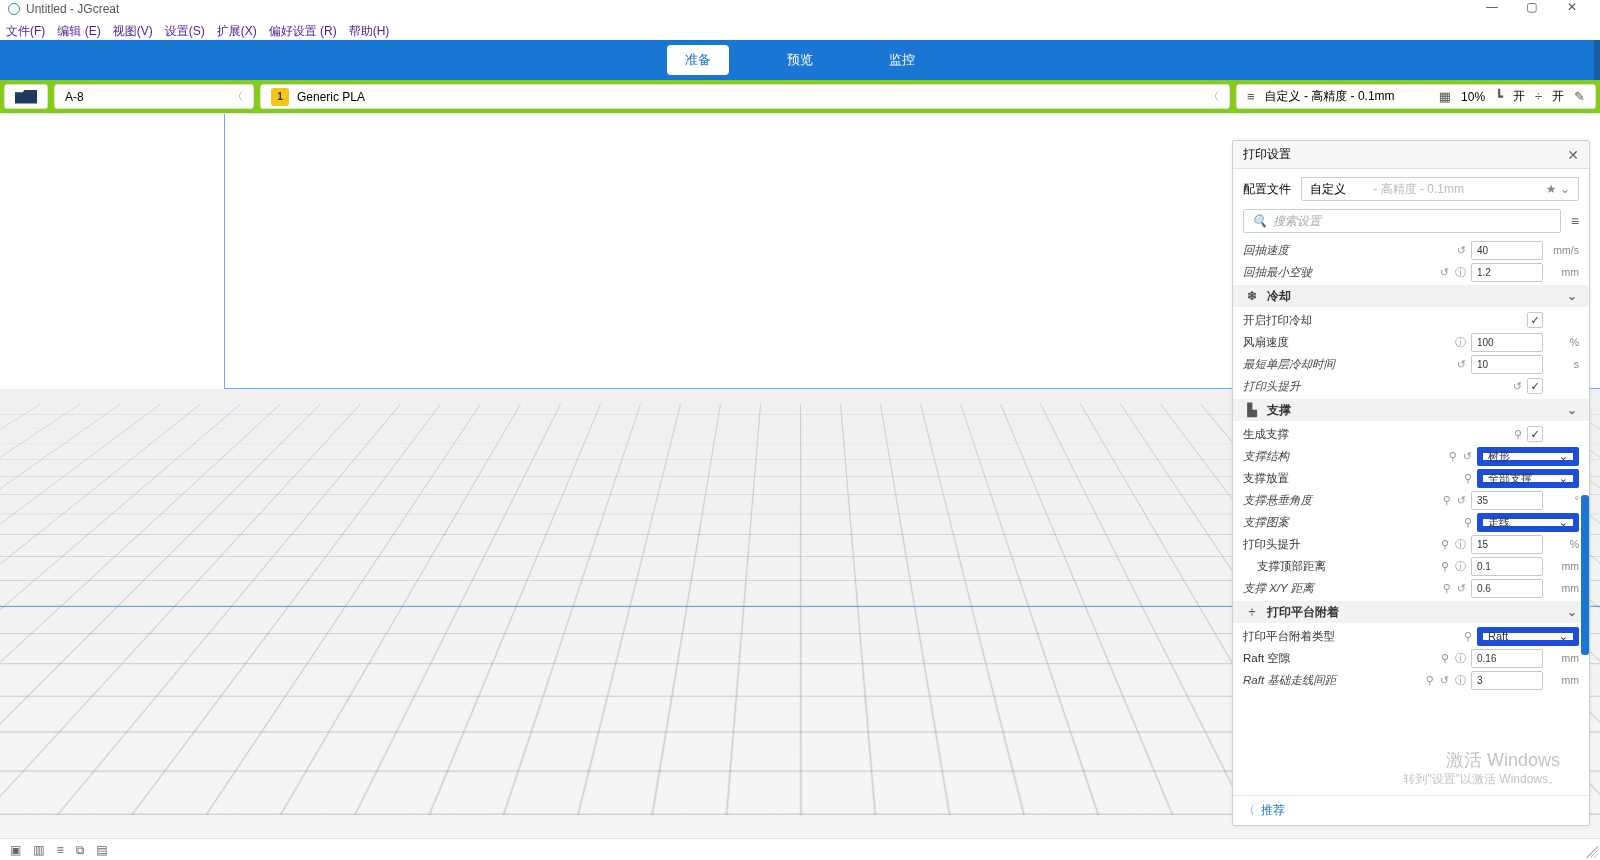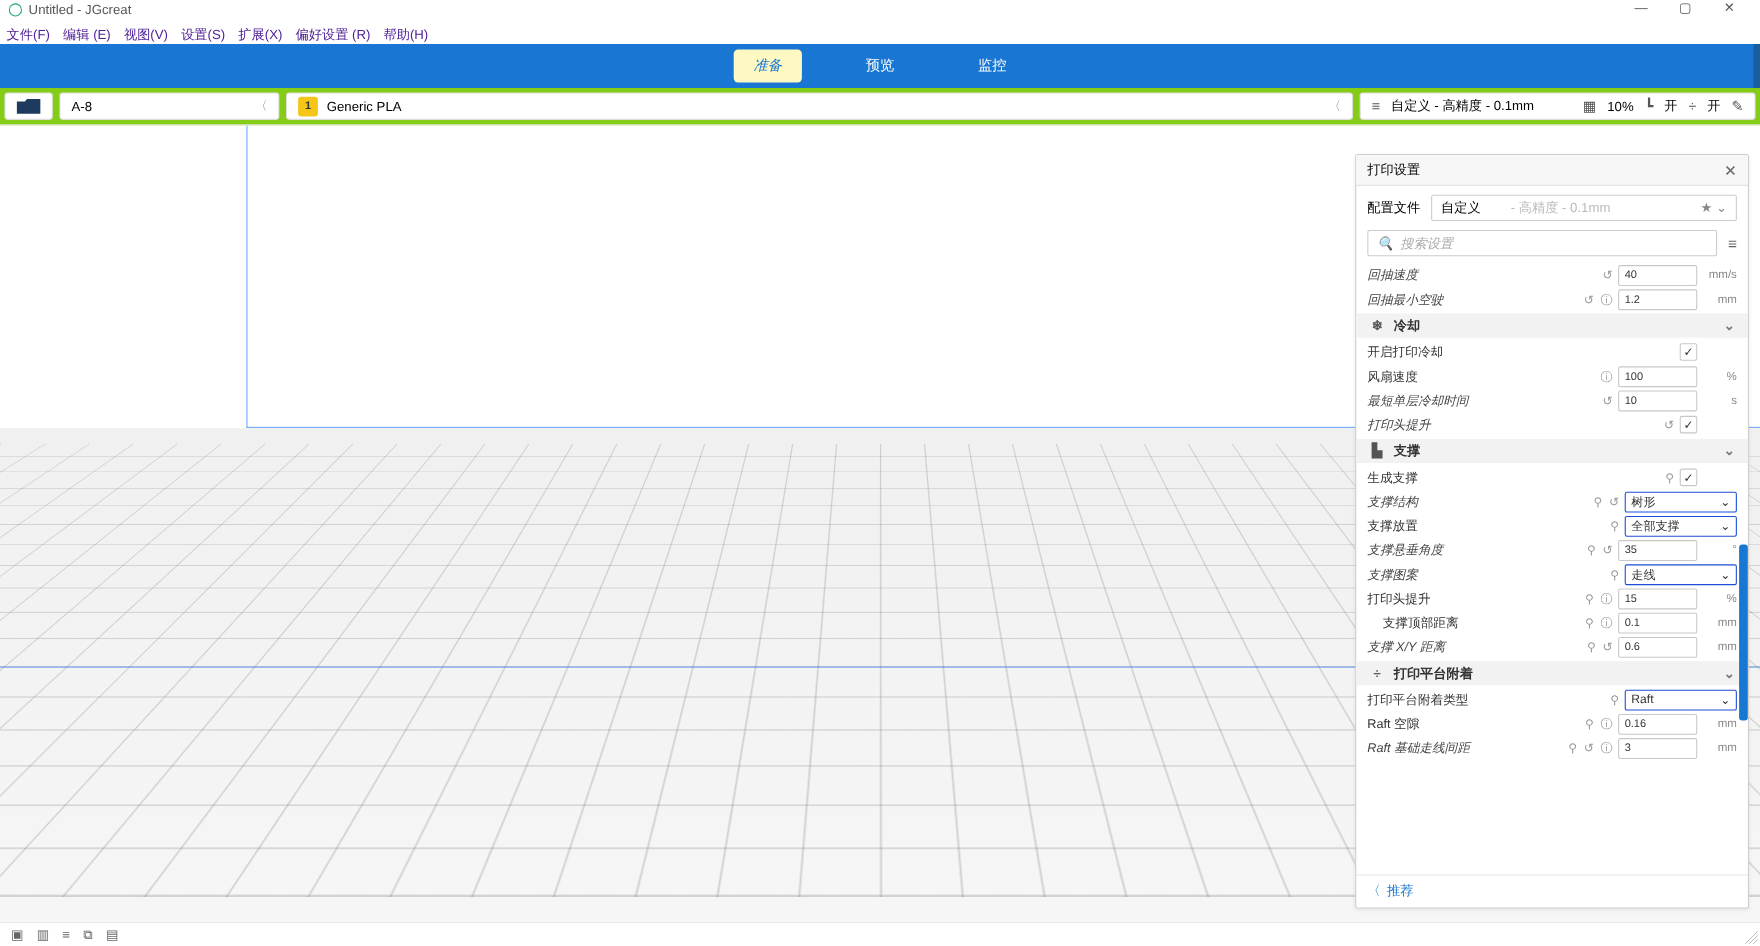"准备" .stage-tab.active { background: #fef9c3 -> #ffffff; font-style: italic -> none }
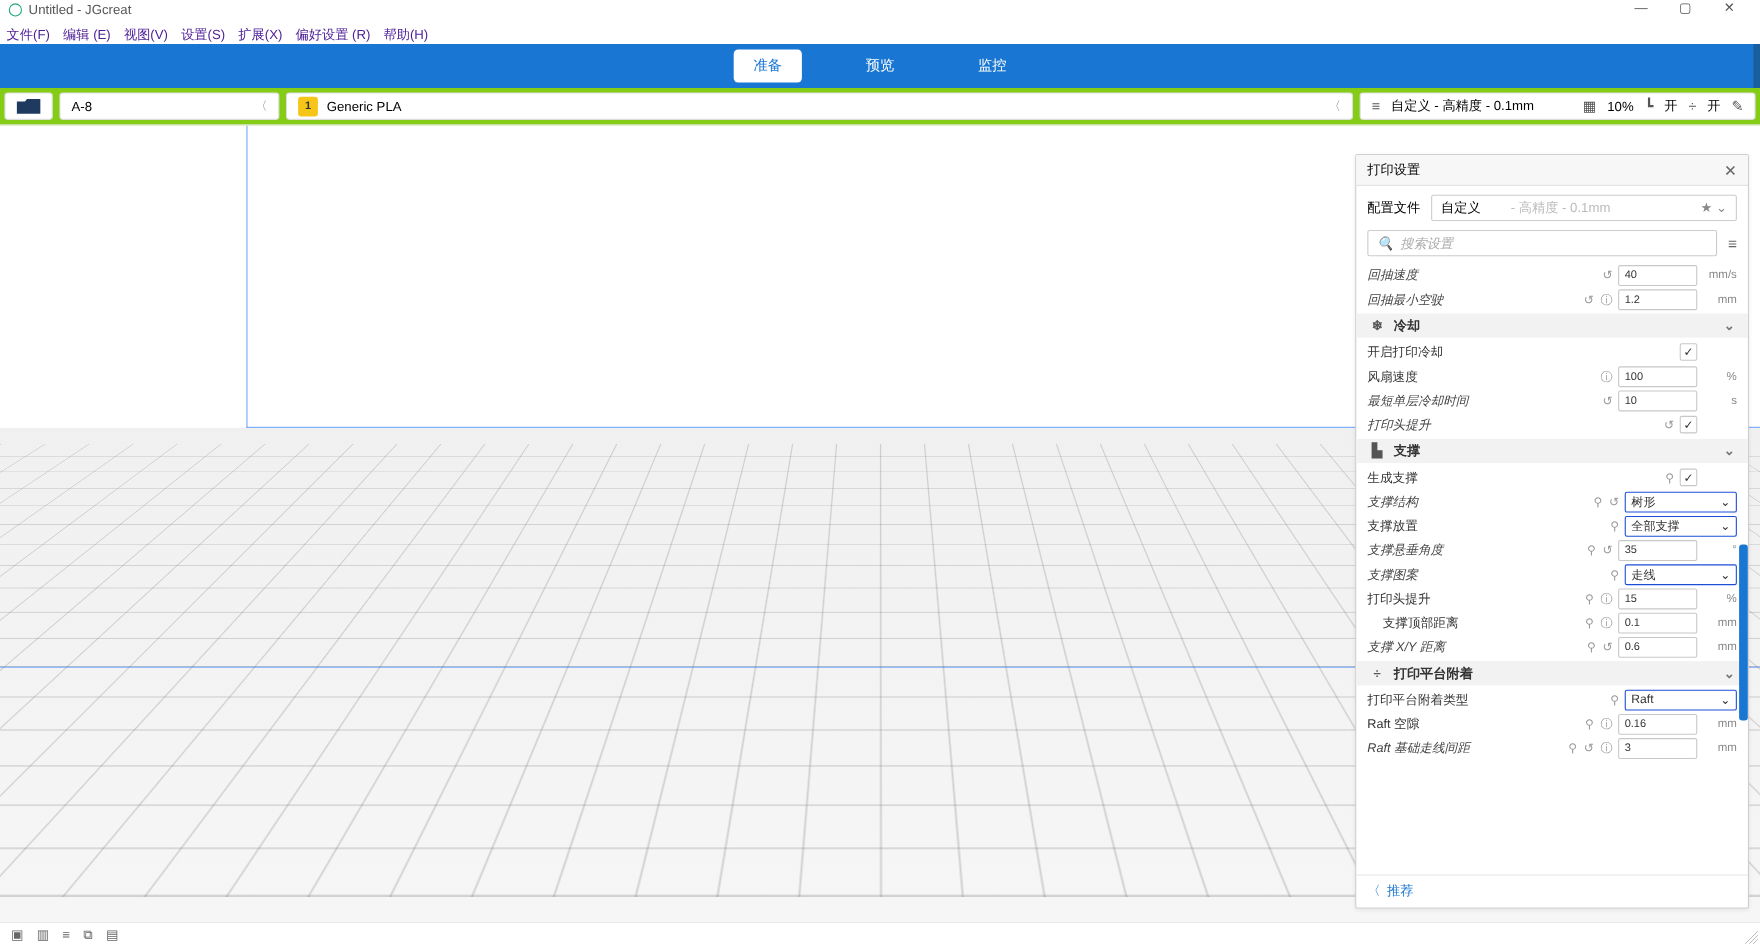"树形" .val-select { border: 1px solid #1d4ed8 -> 6px solid #1d4ed8 }
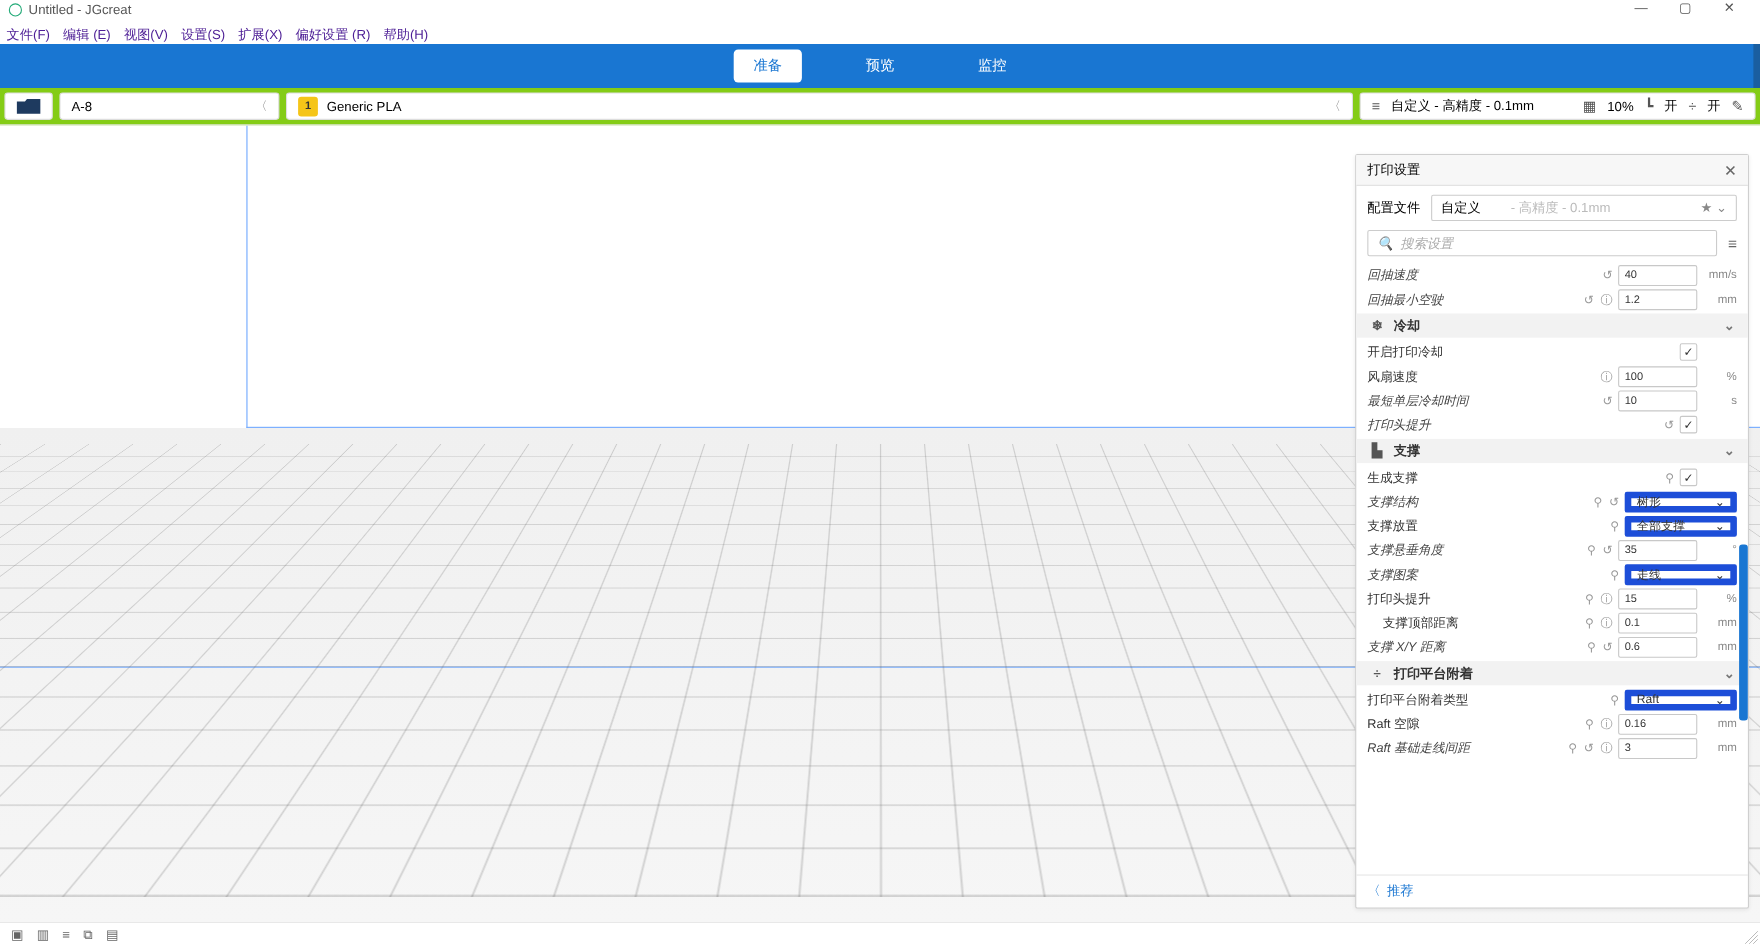"激活 Windows" div.watermark { html: none -> <div> <div>激活 Windows</div> <div>转到"设置"以激活 Windows。</div> </div> }
